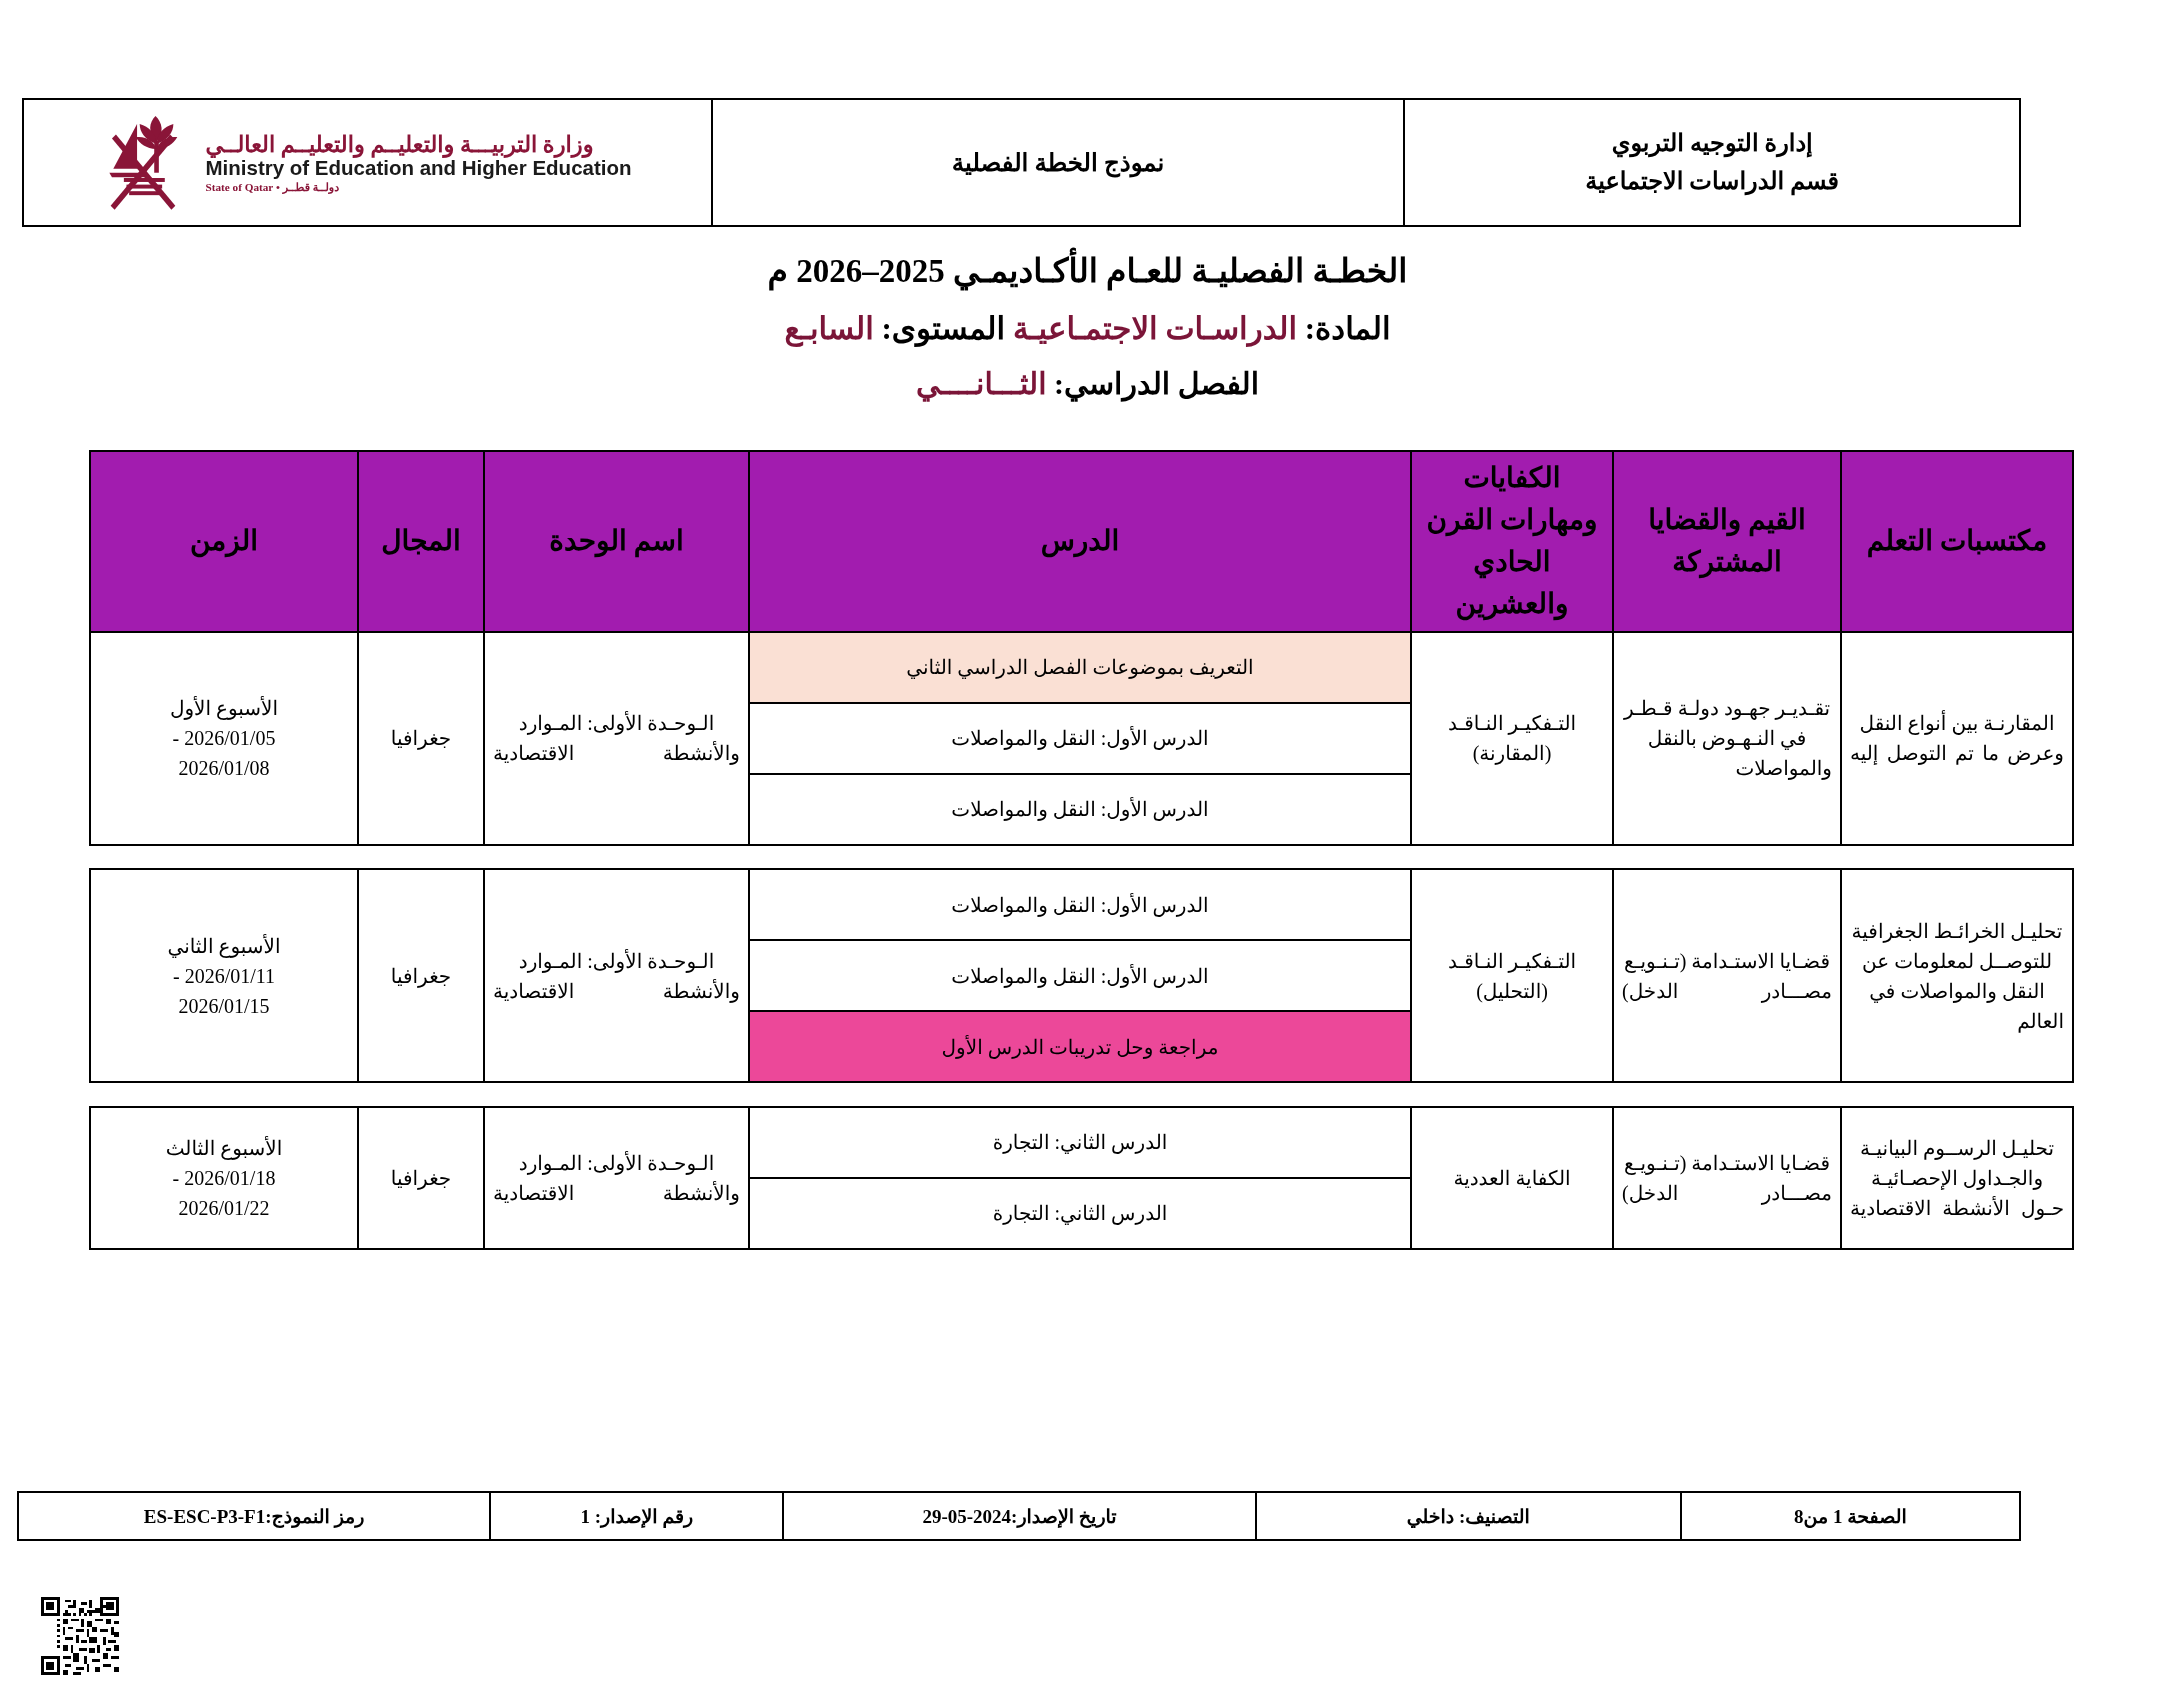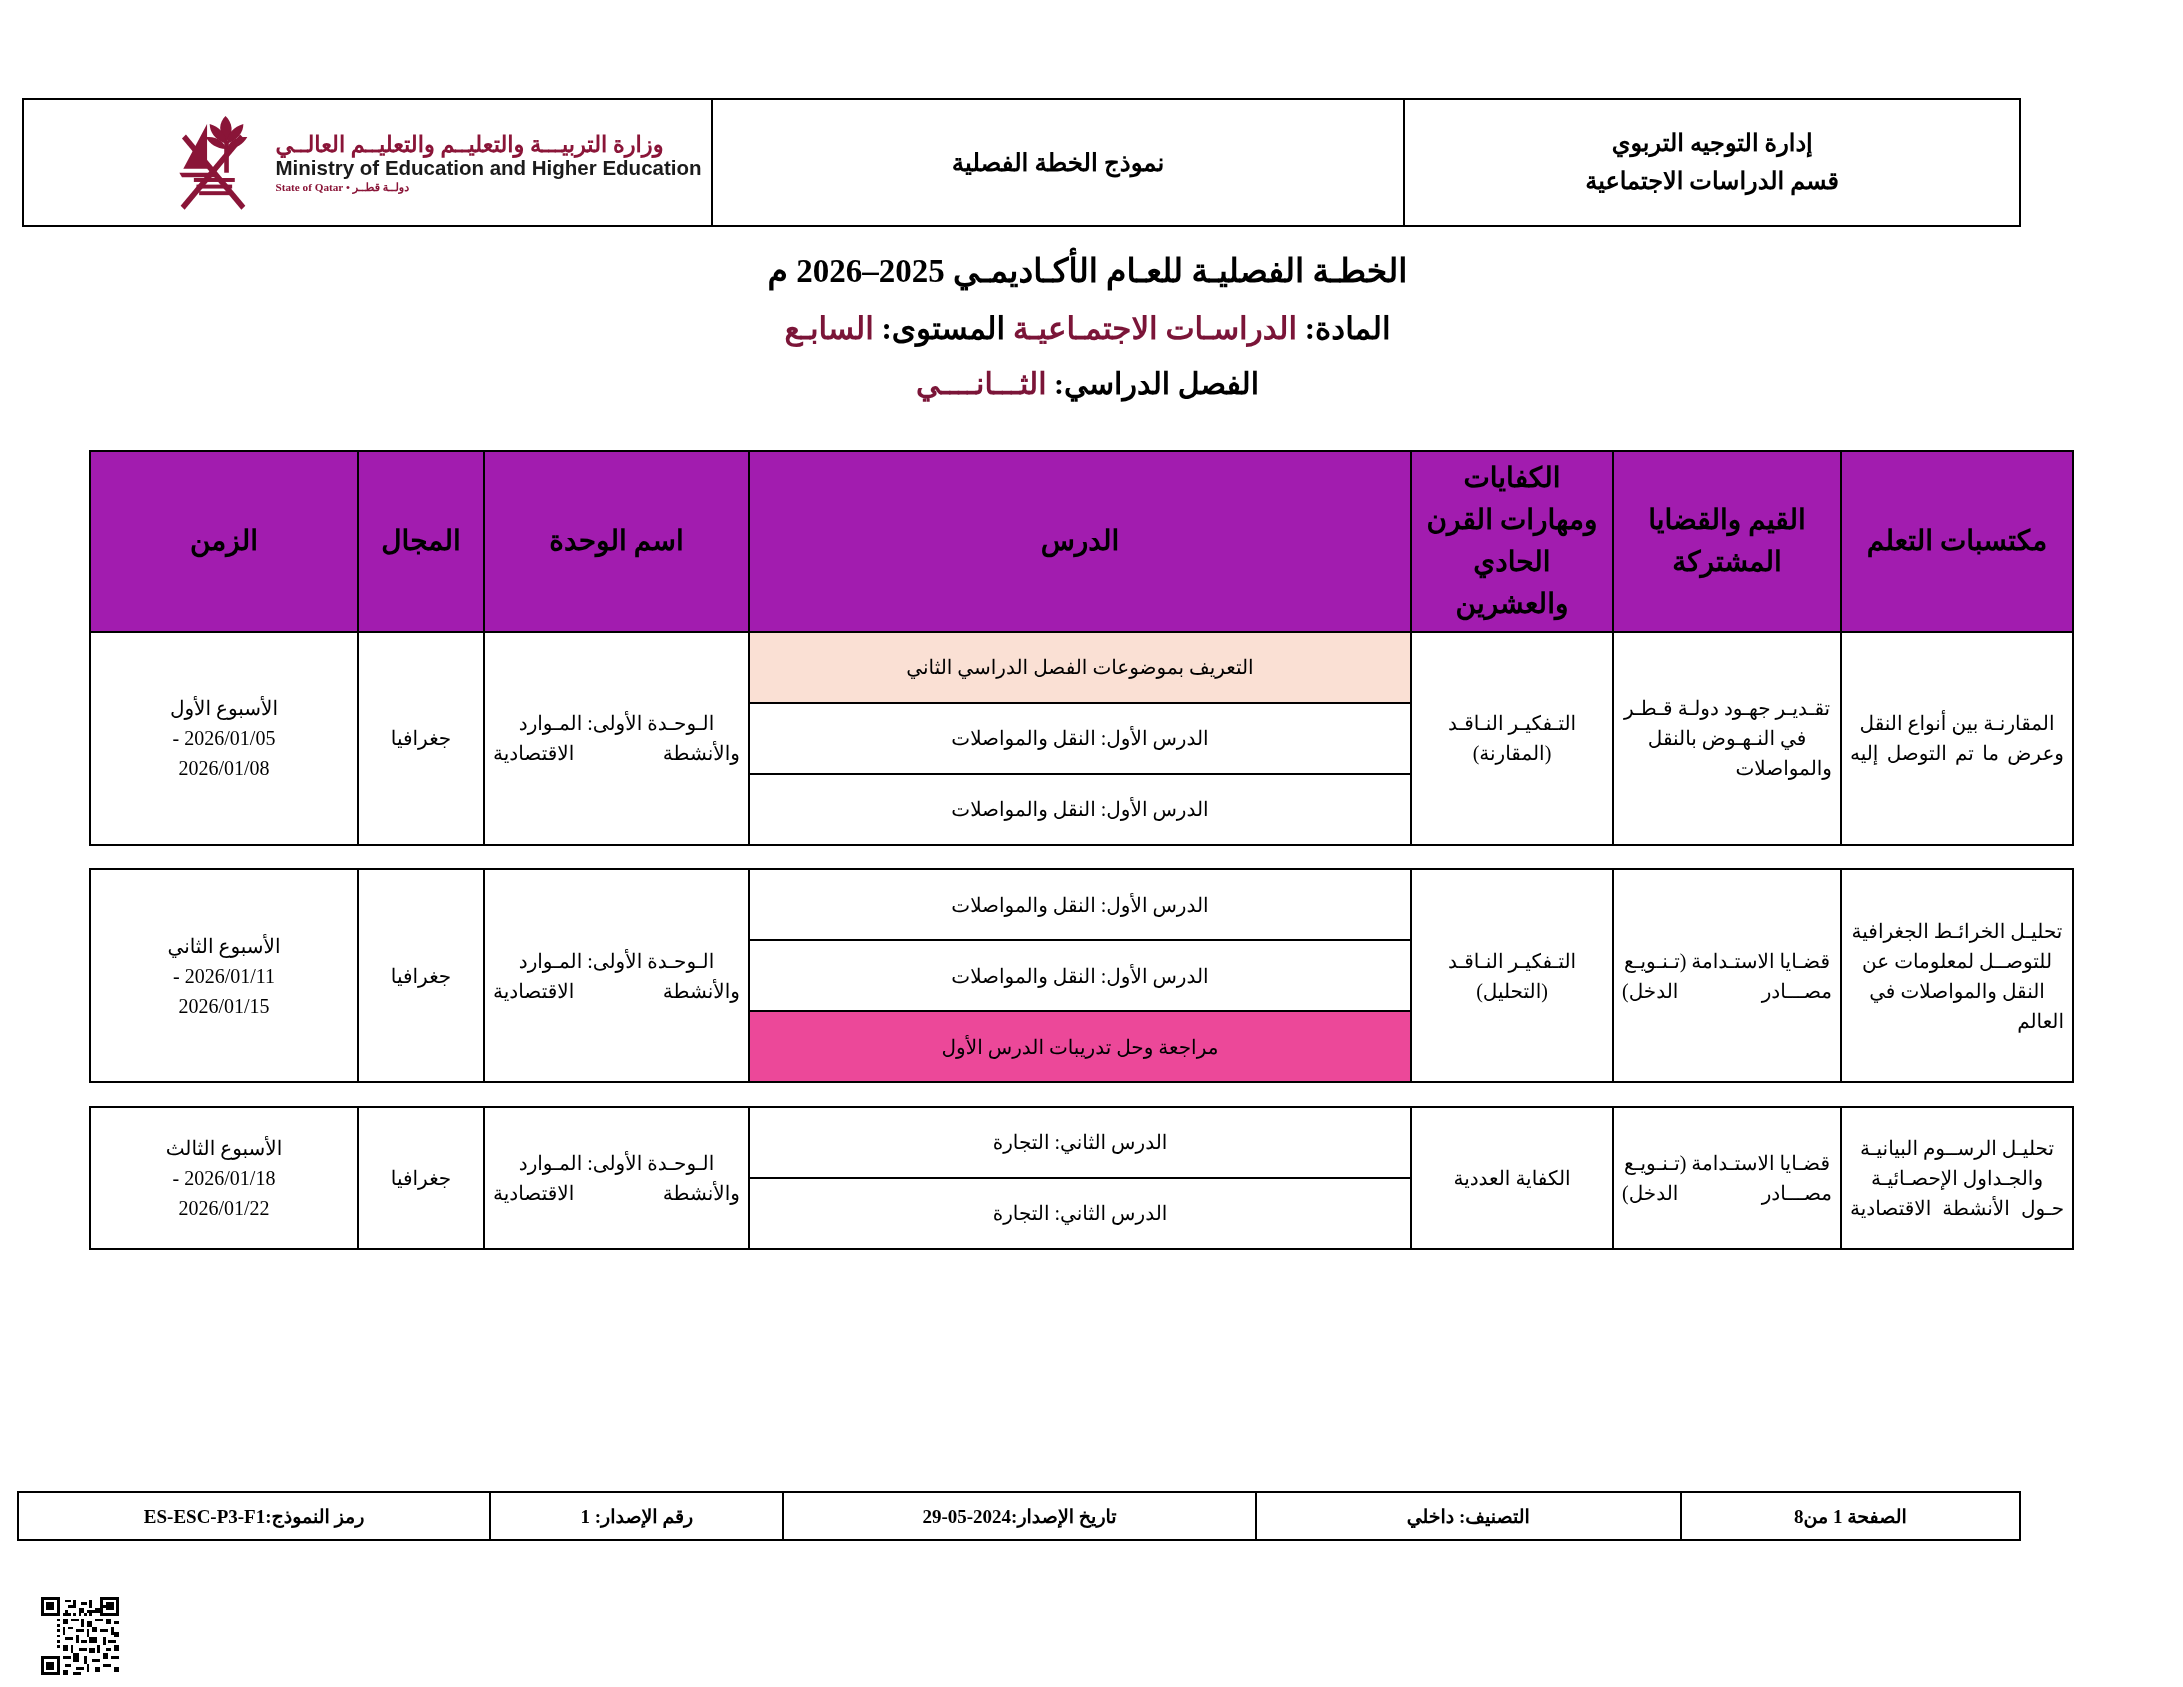"وزارة التربيـــة والتعليــم والتعليــم" .logo-wrap { justify-content: flex-start -> center }
